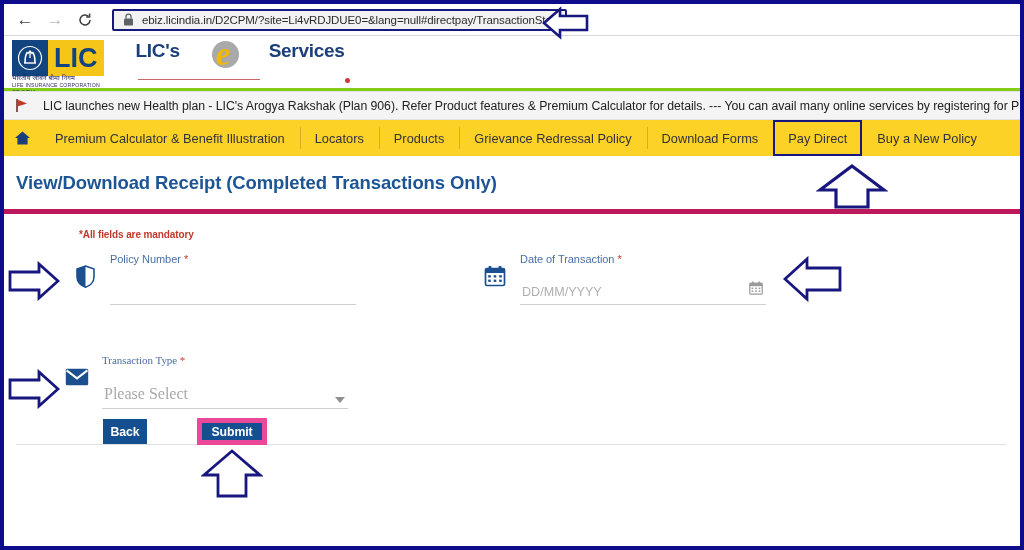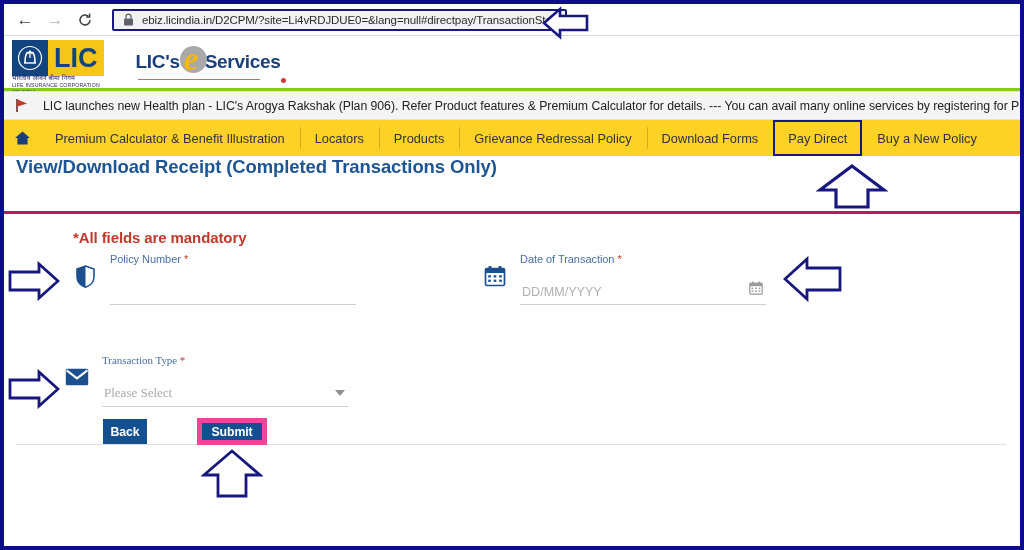"LIC's" .eservices { align-items: center -> none; gap: none -> 32px }
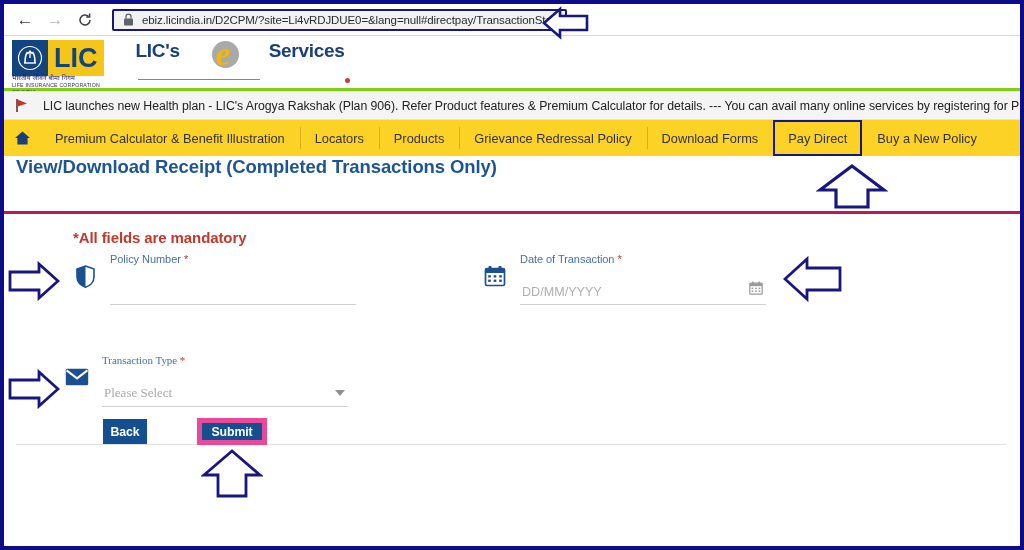"View/Download Receipt (Completed" .page-title-wrap { align-items: none -> center; border-bottom: 3px solid #be185d -> 5px solid #be185d }
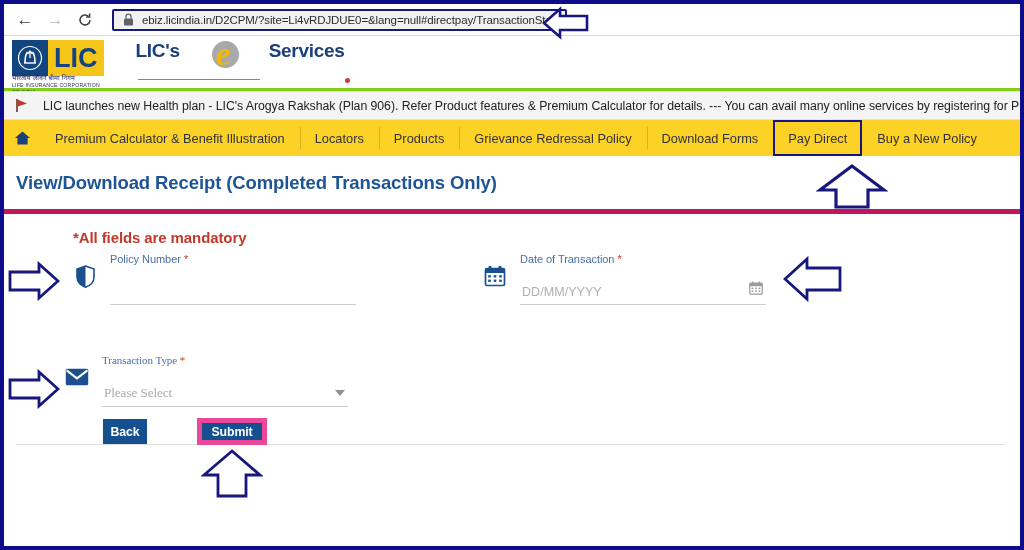"*All fields are mandatory" .mandatory { font-size: 15px -> 10px; left: 57px -> 63px }
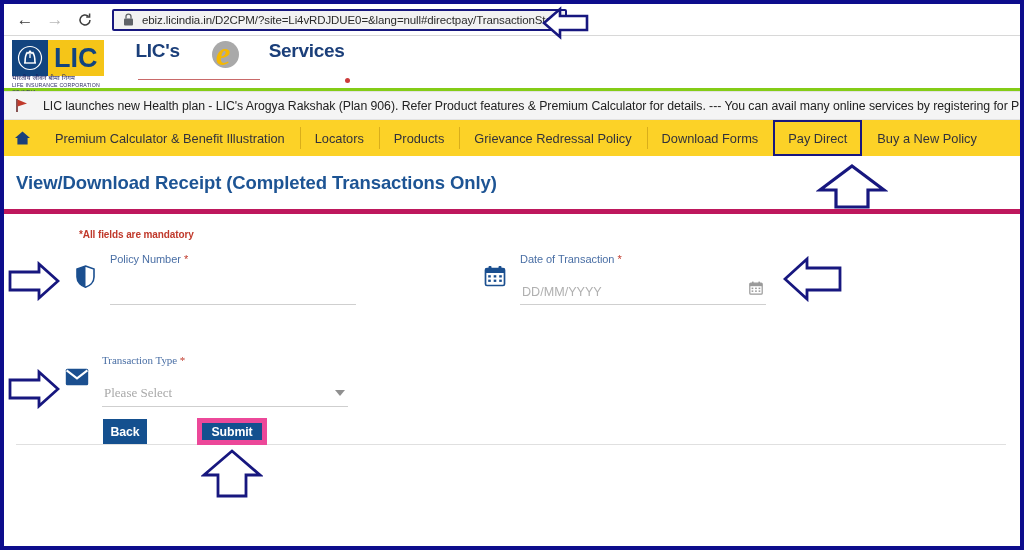"Please Select" .field-select { align-items: center -> flex-end; font-size: 13px -> 16px }
